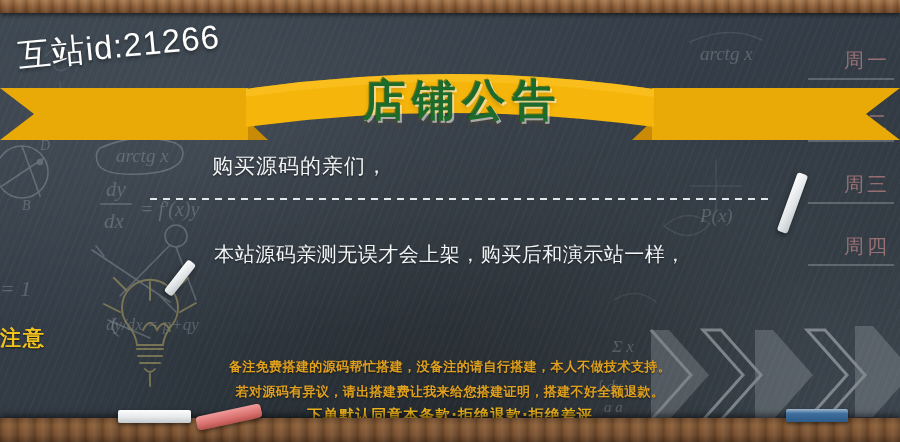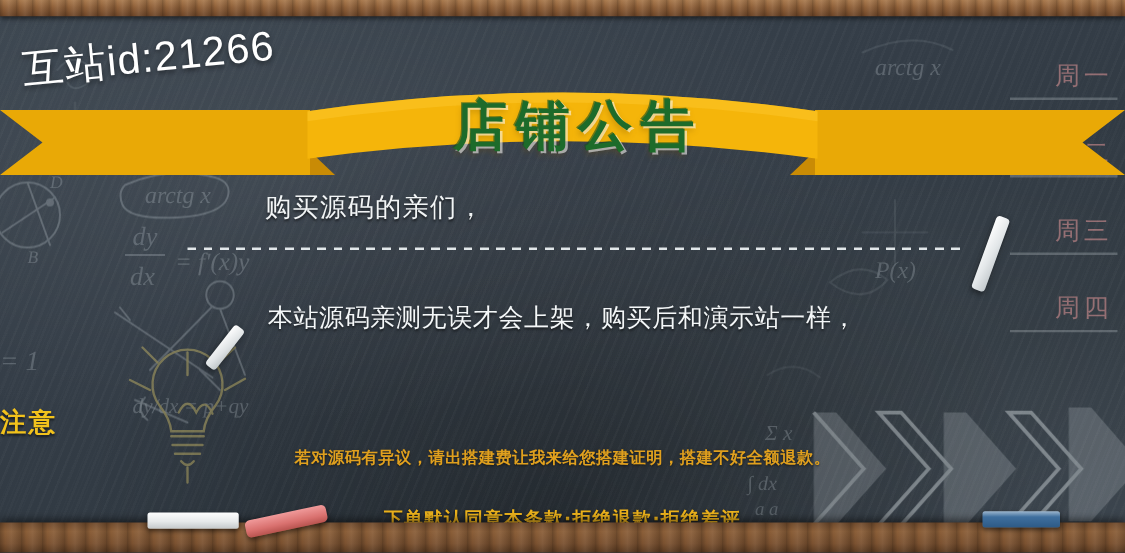"备注免费搭建的源码帮忙搭建，没备注的请自行搭建，本人不做技术支持。" div { html: none -> <div>备注免费搭建的源码帮忙搭建，没备注的请自行搭建，本人不做技术支持。</div> }
